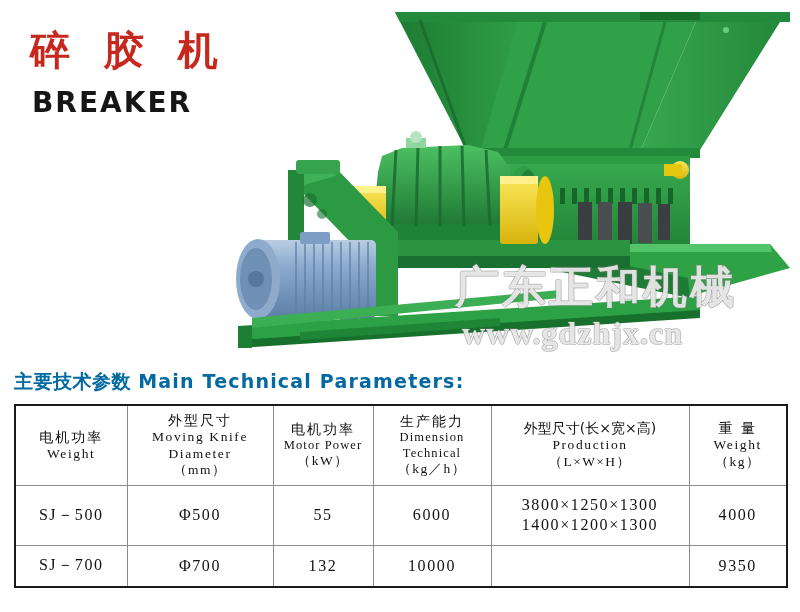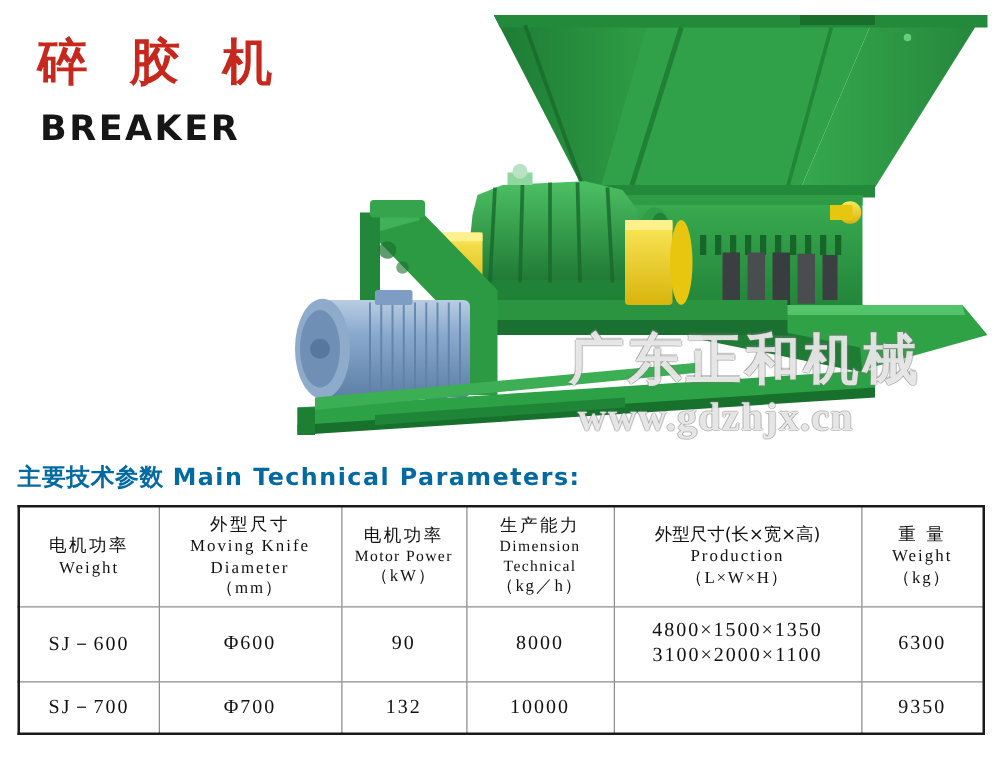"SJ－500" tr { html: none -> <tr> <td>SJ－500</td> <td>Φ500</td> <td>55</td> <td>6000</td> <td> <span>3800×1250×1300</span> <span>1400×1200×1300</span> </td> <td>4000</td> </tr> }
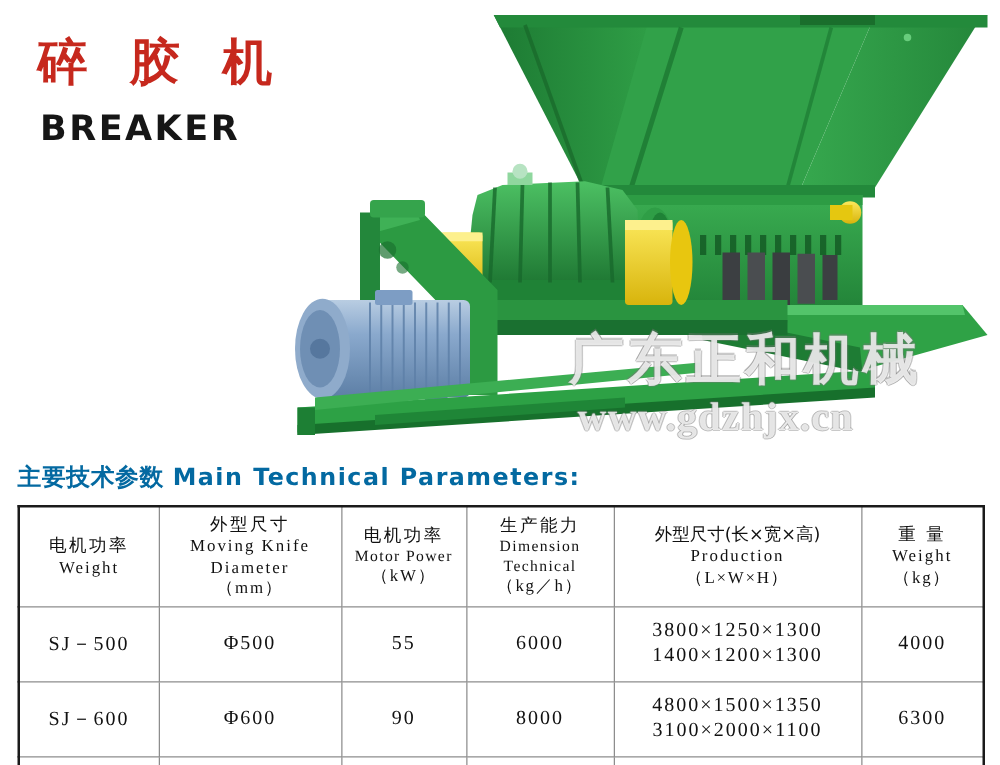"SJ－600" tr { html: <tr> <td>SJ－600</td> <td>Φ600</td> <td>90</td> <td>8000</td> <td> <span>4800×1500×1350</span> <span>3100×2000×1100</span> </td> <td>6300</td> </tr> -> none }
